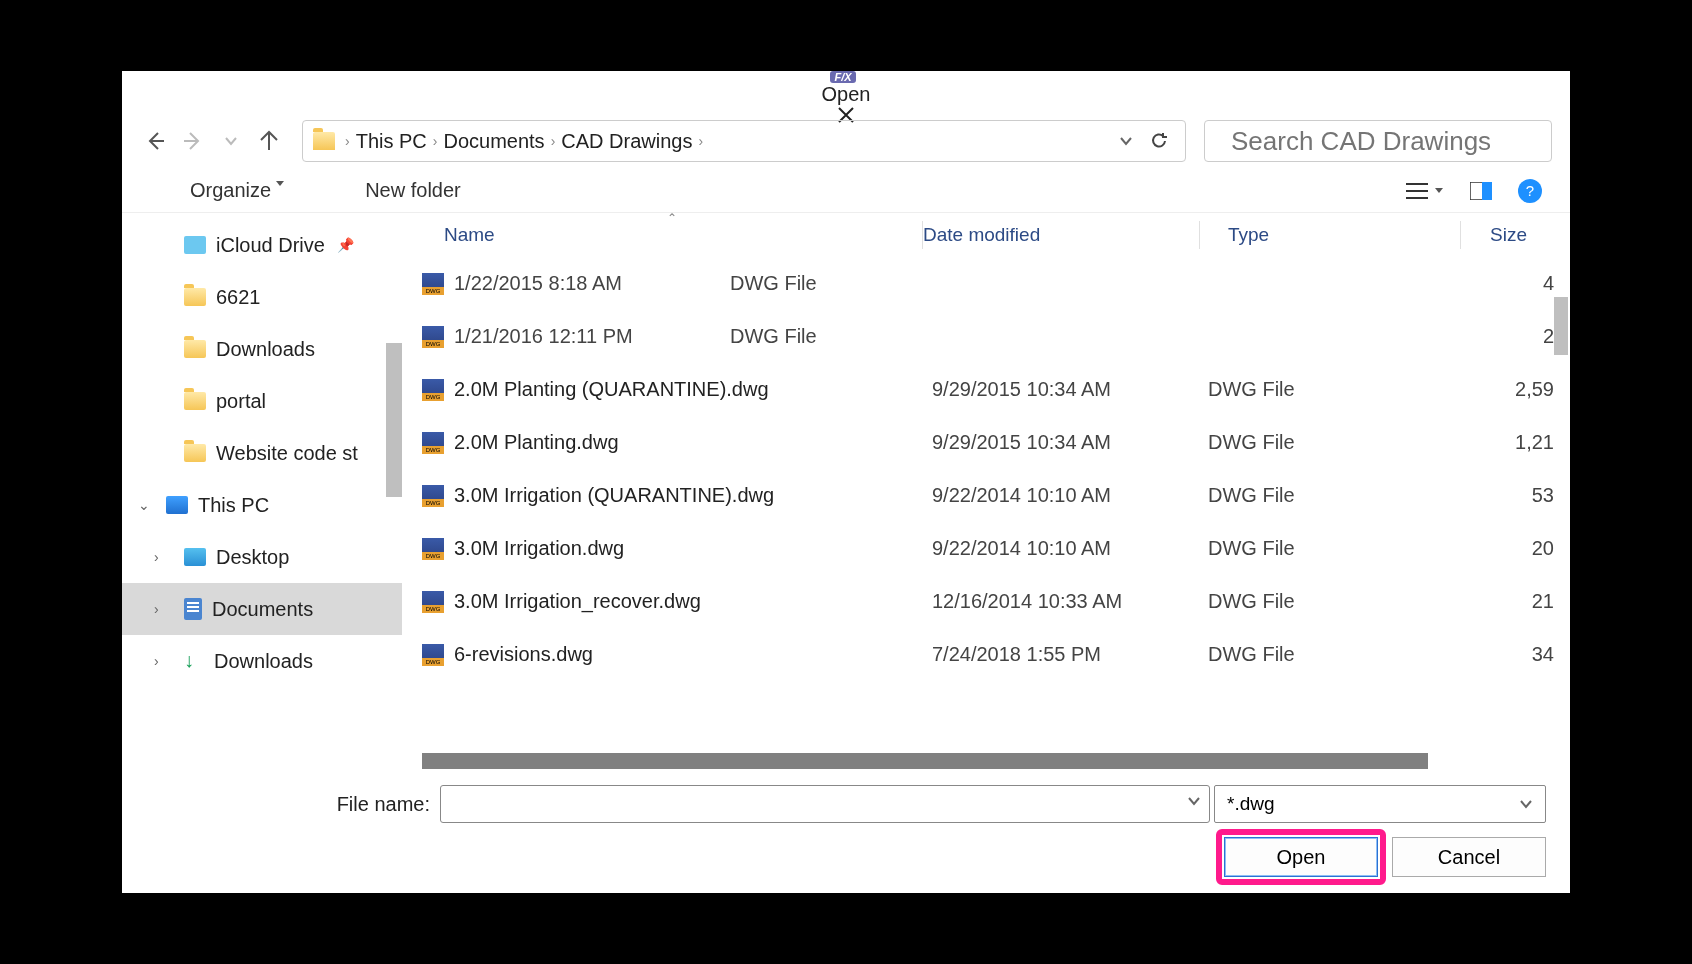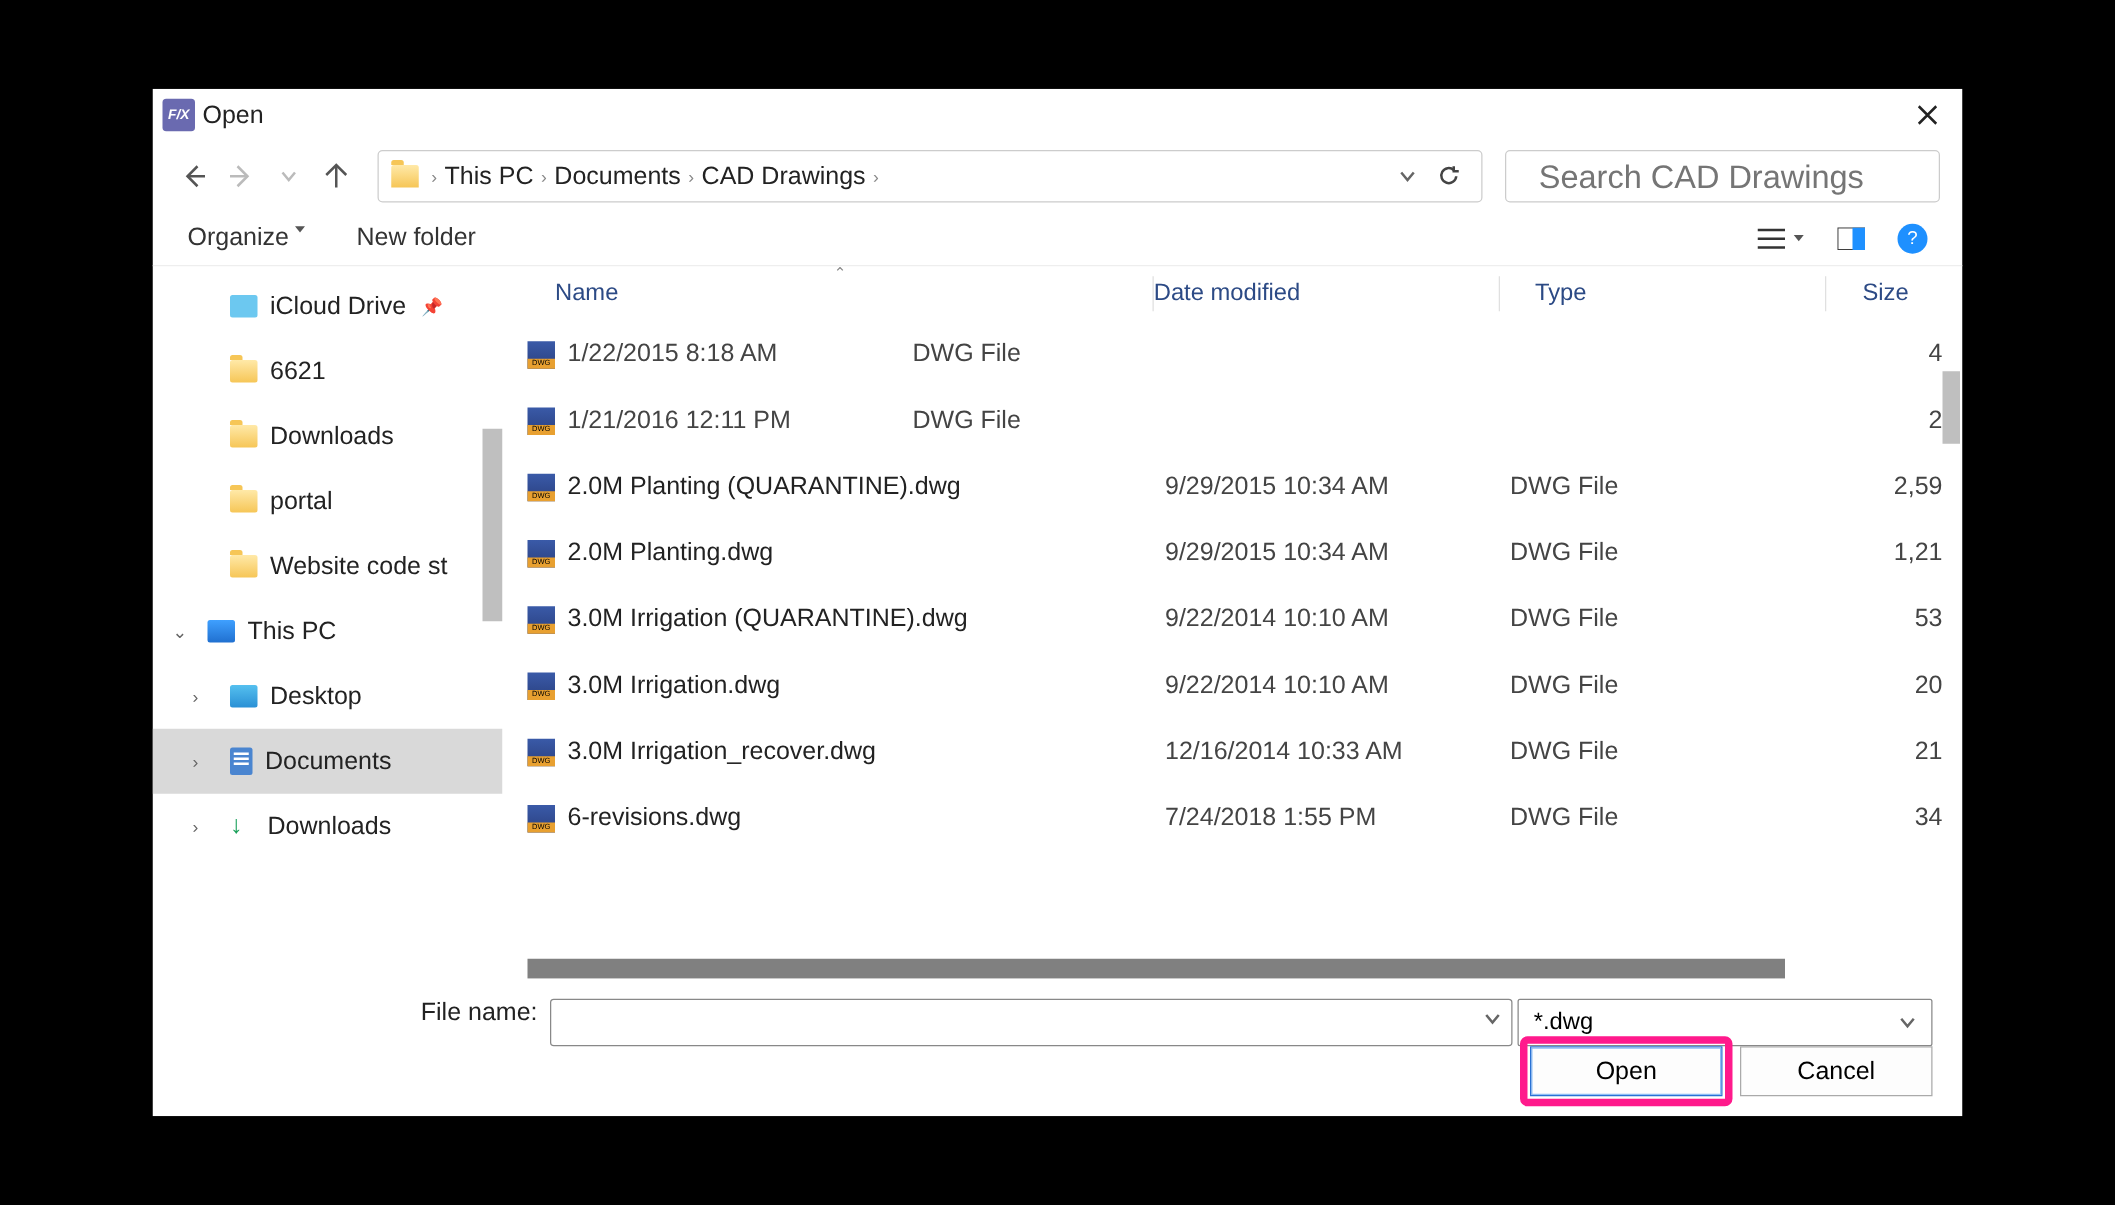"F/X" .titlebar { flex-direction: none -> column }
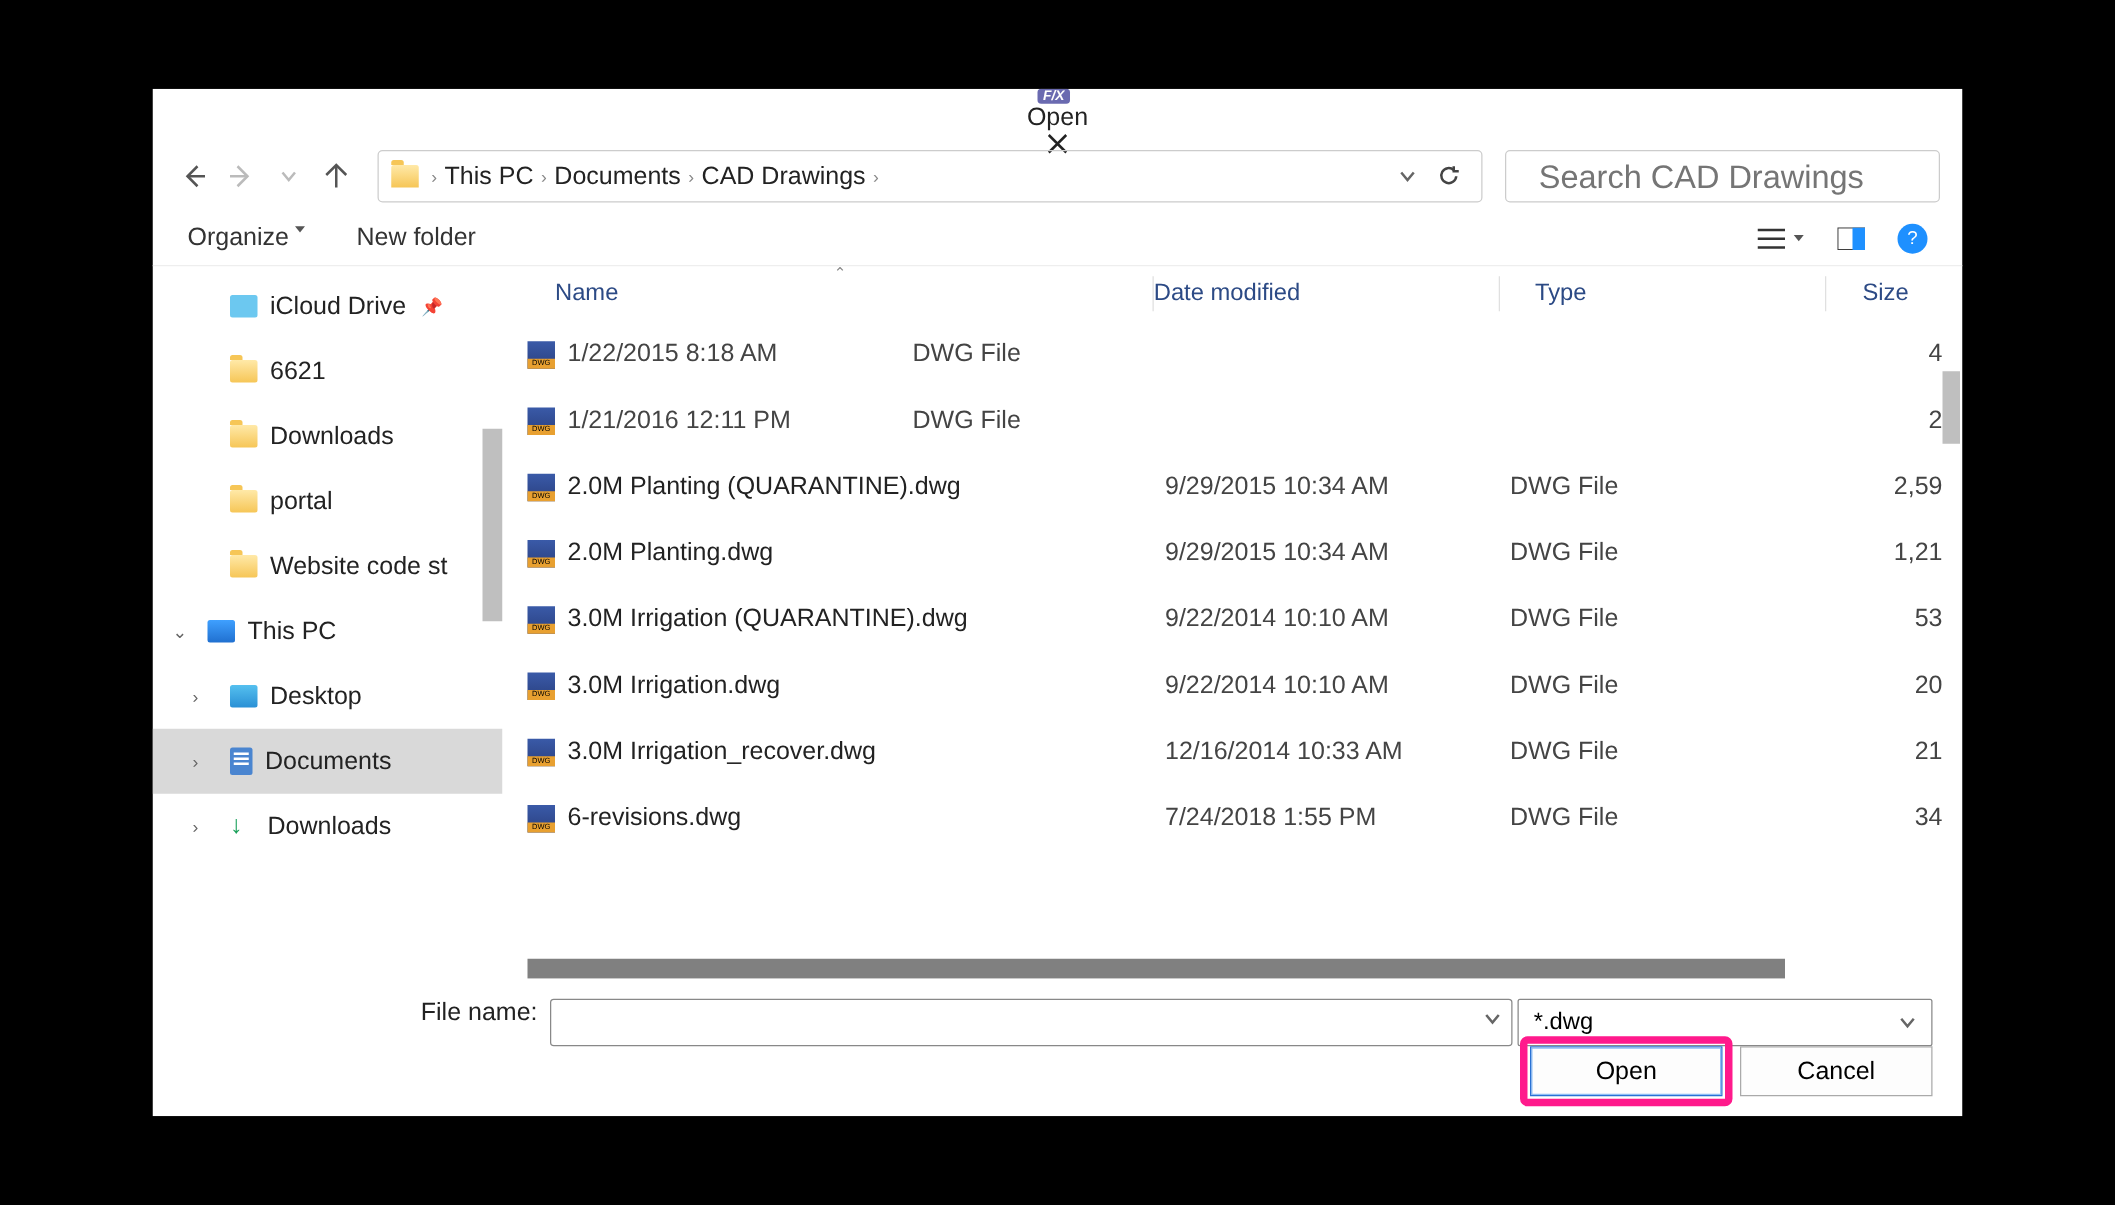"Organize" .tool-btn { margin-left: none -> 40px }
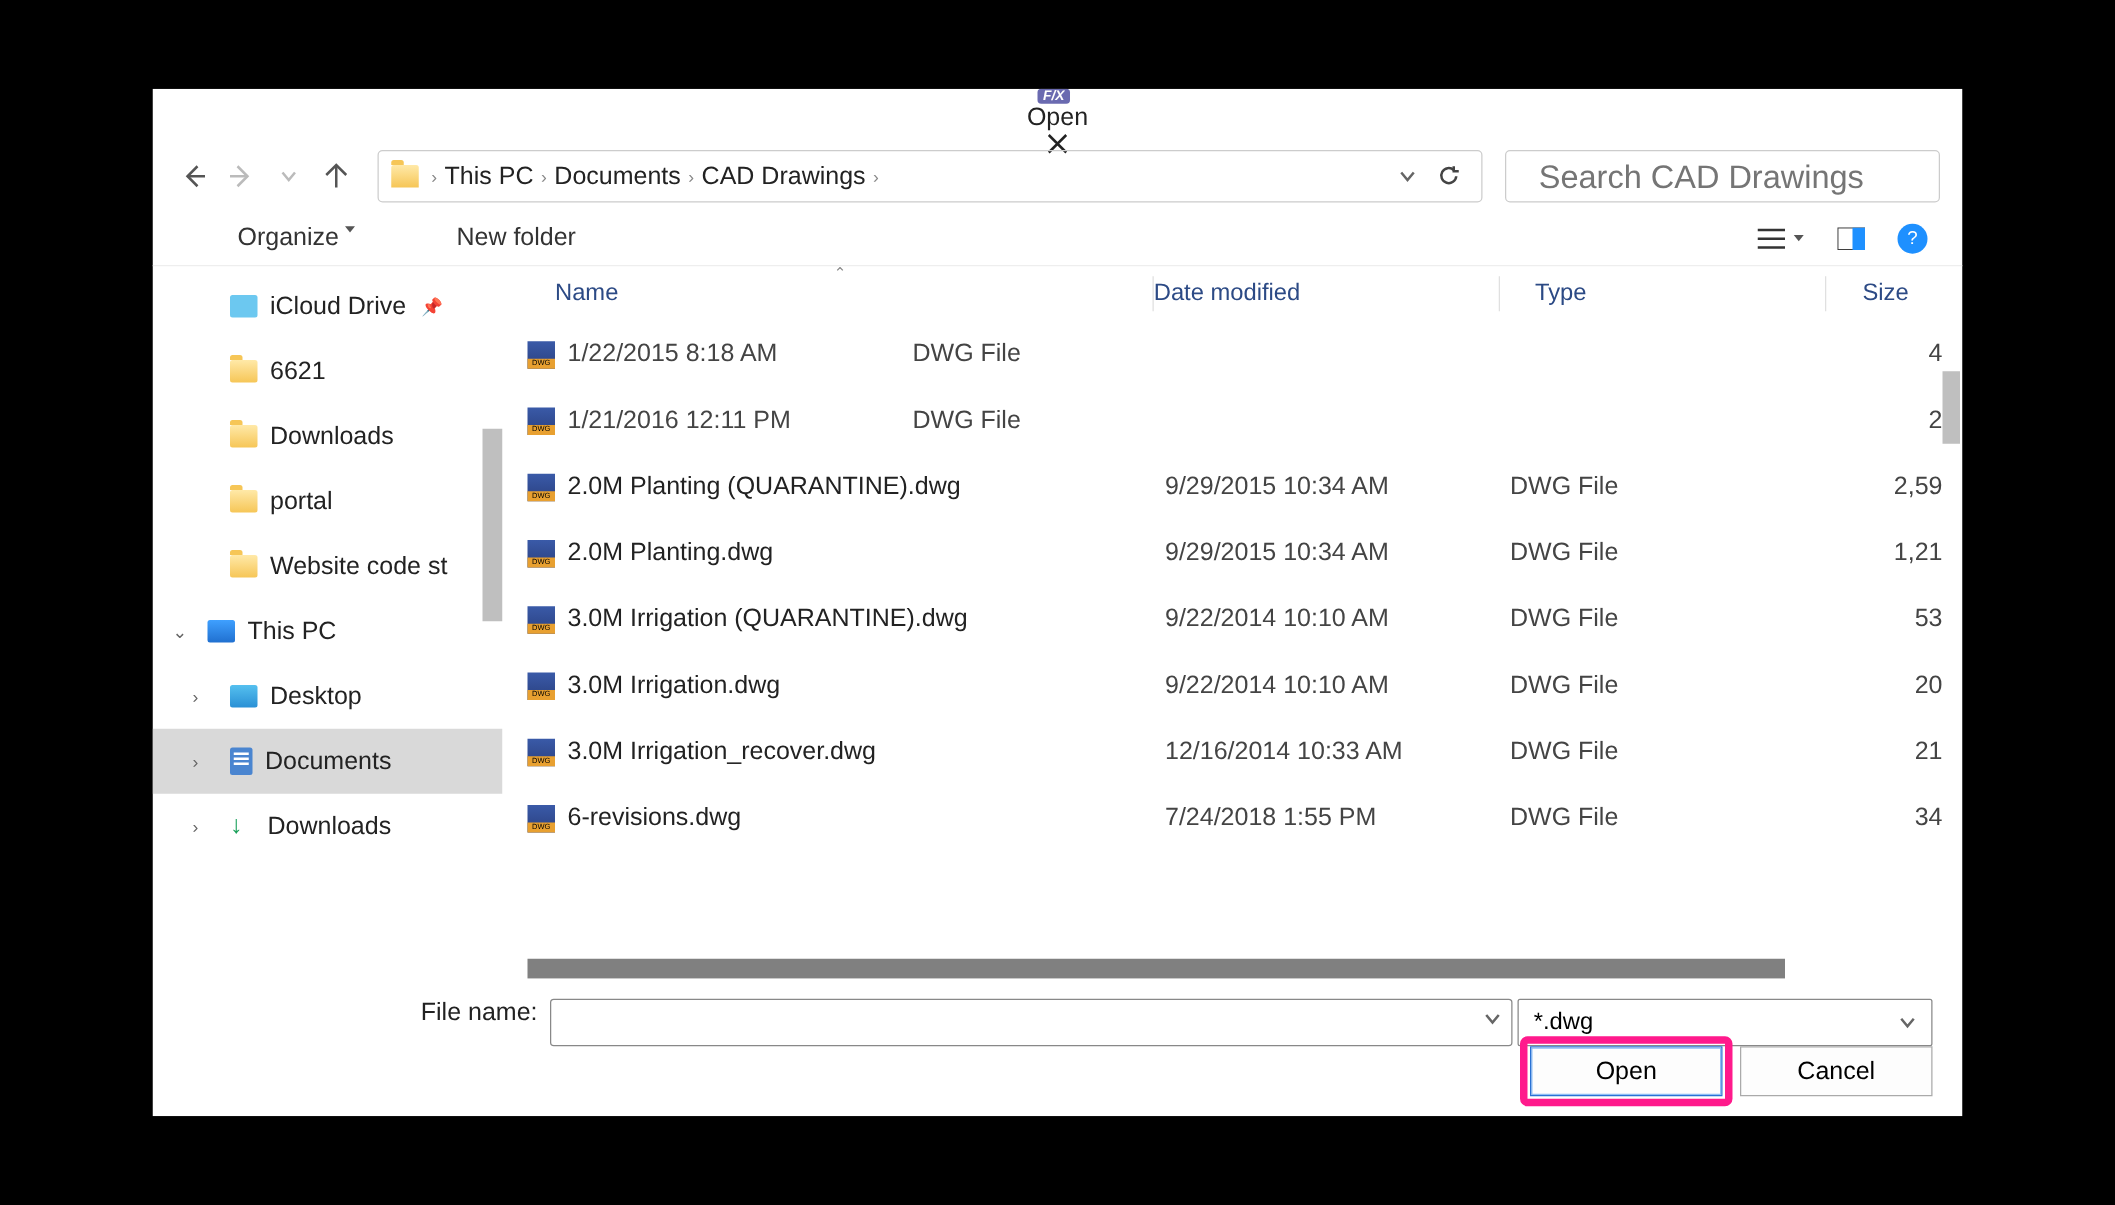"File name:" .filename-row { align-items: none -> center; margin-bottom: none -> 14px }
